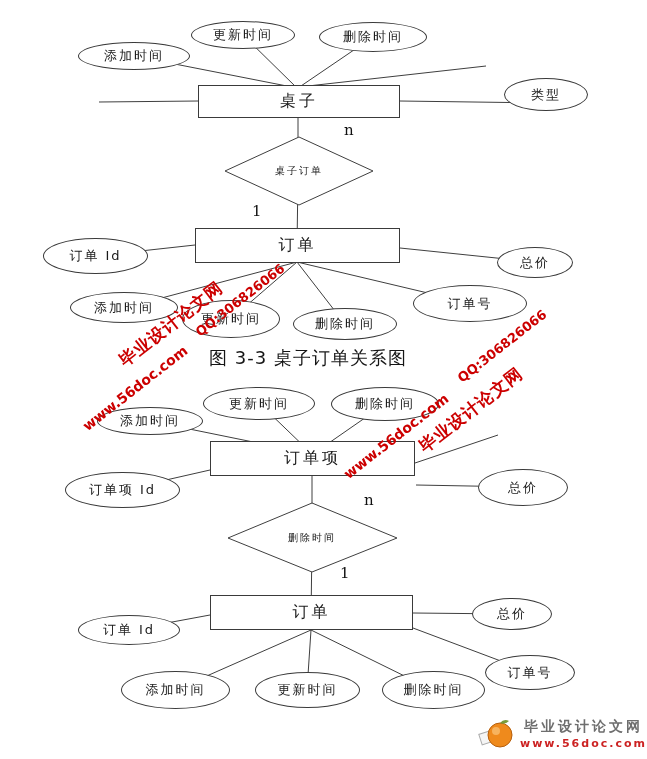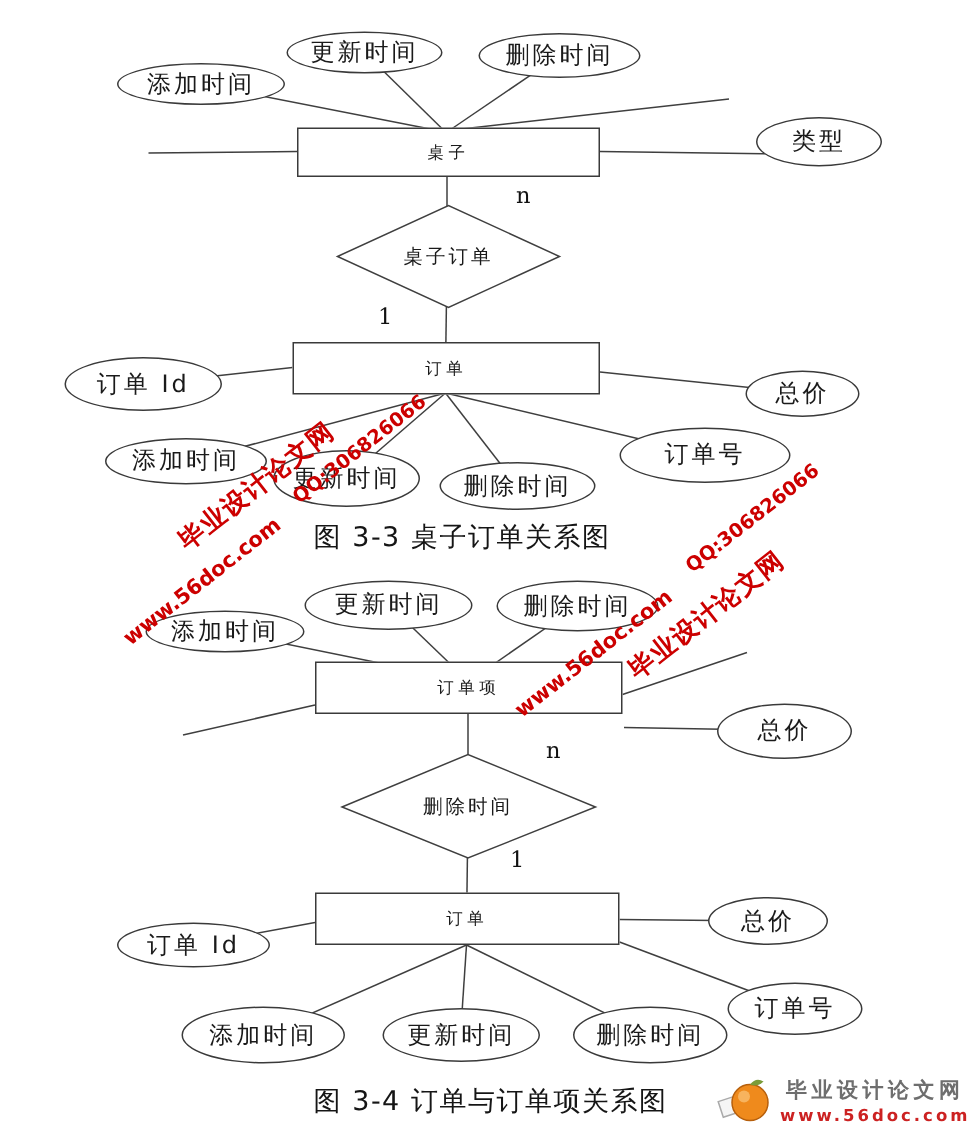"更新时间" .node { font-size: 16px -> 13px }
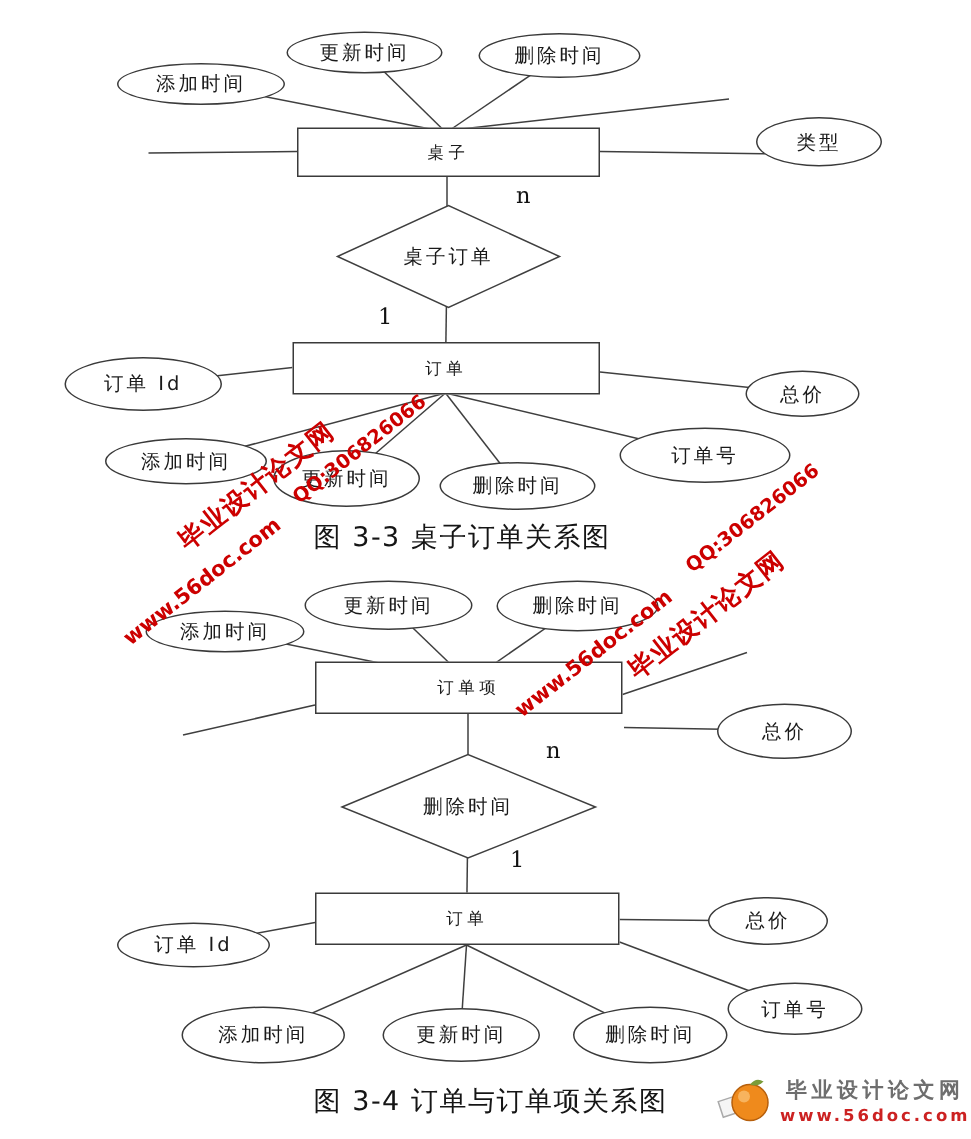"桌子" .entity { font-size: 11px -> 16px }
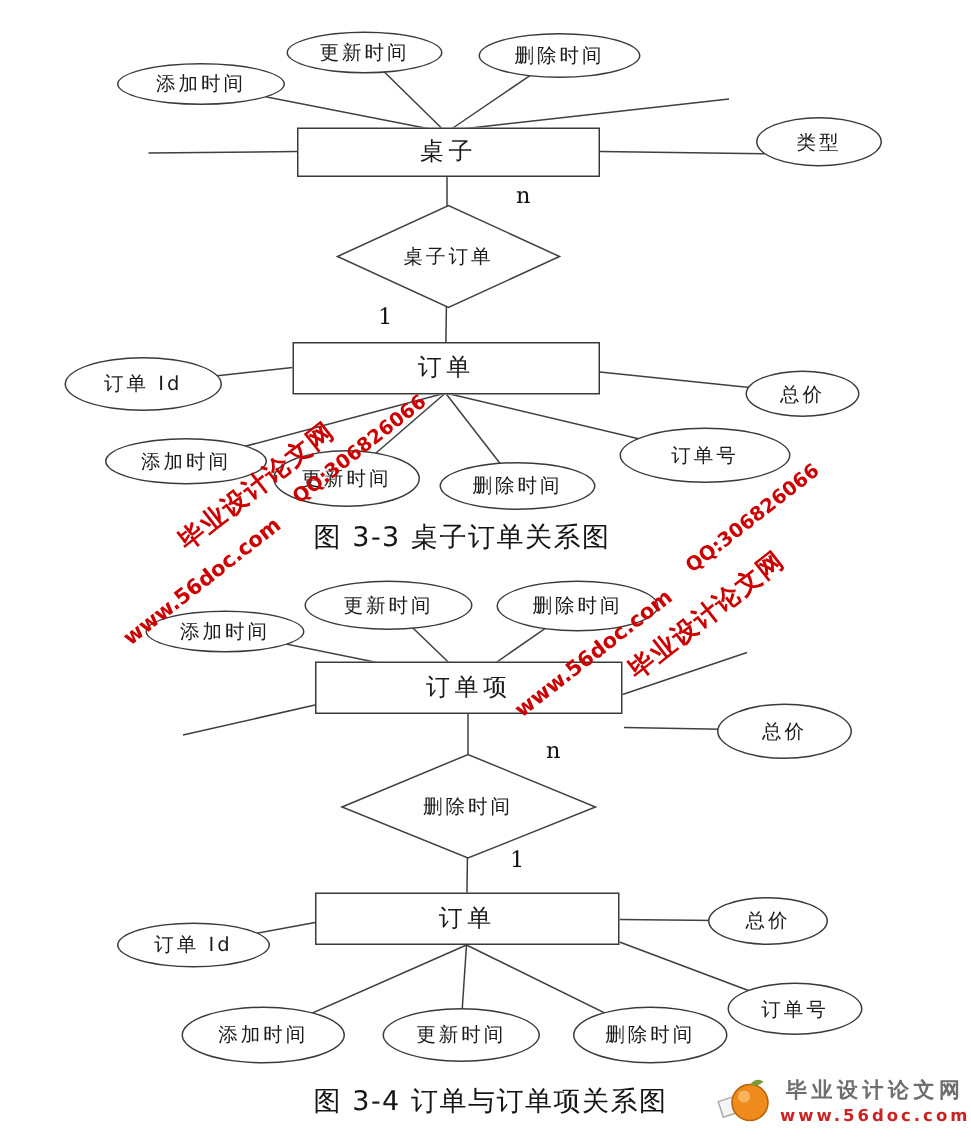"桌子订单" .dlabel { font-size: 13px -> 10px }
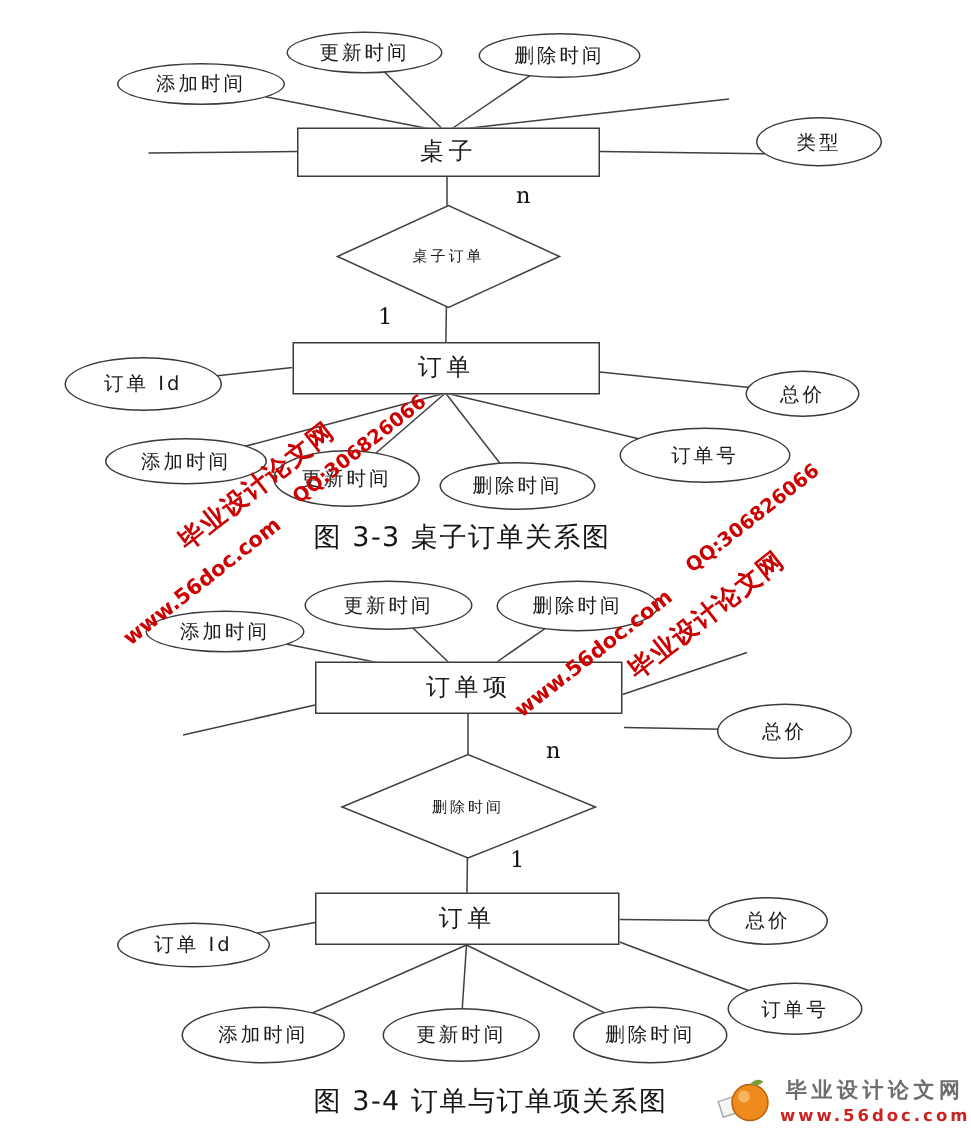"订单项 Id" div.node { html: none -> <div>订单项 Id</div> }
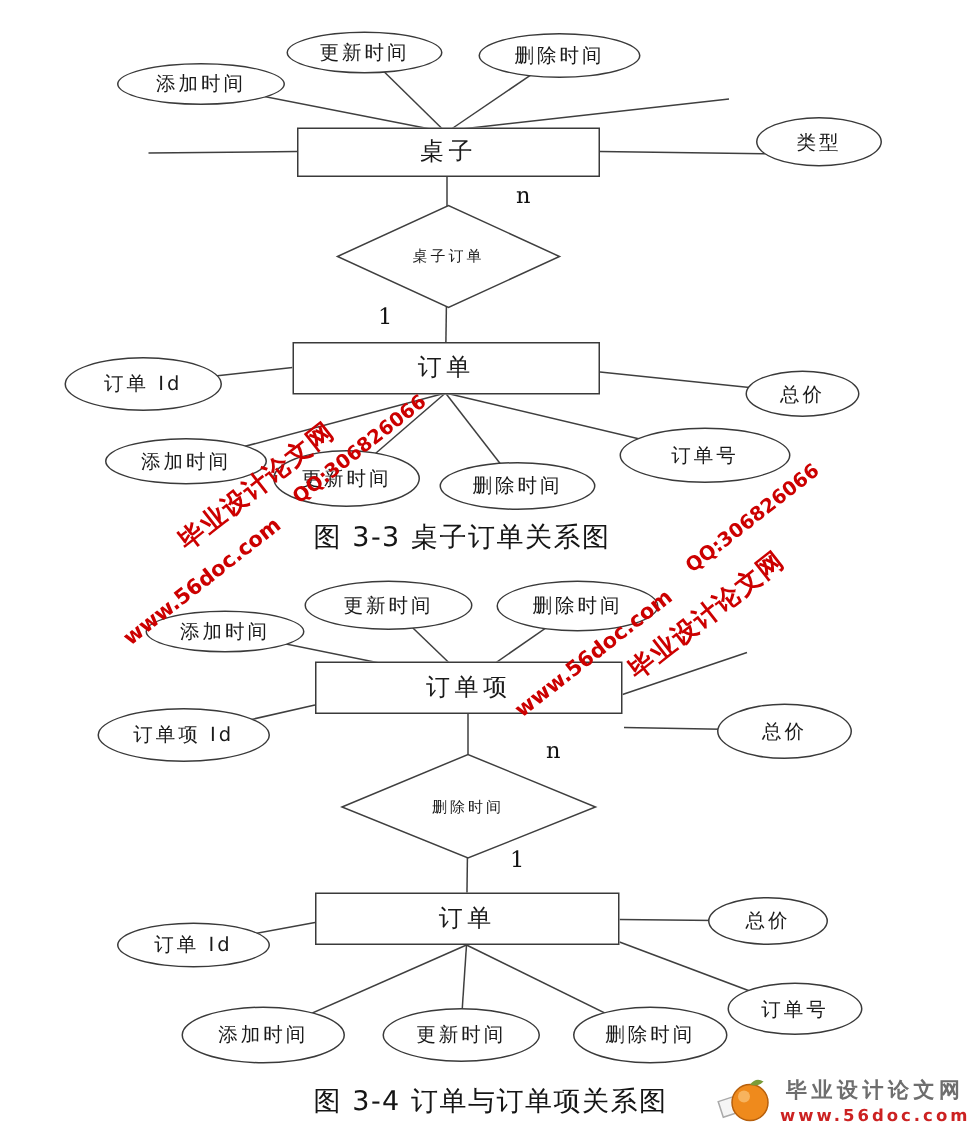"图 3-4 订单与订单项关系图" div.caption { html: <div>图 3-4 订单与订单项关系图</div> -> none }
